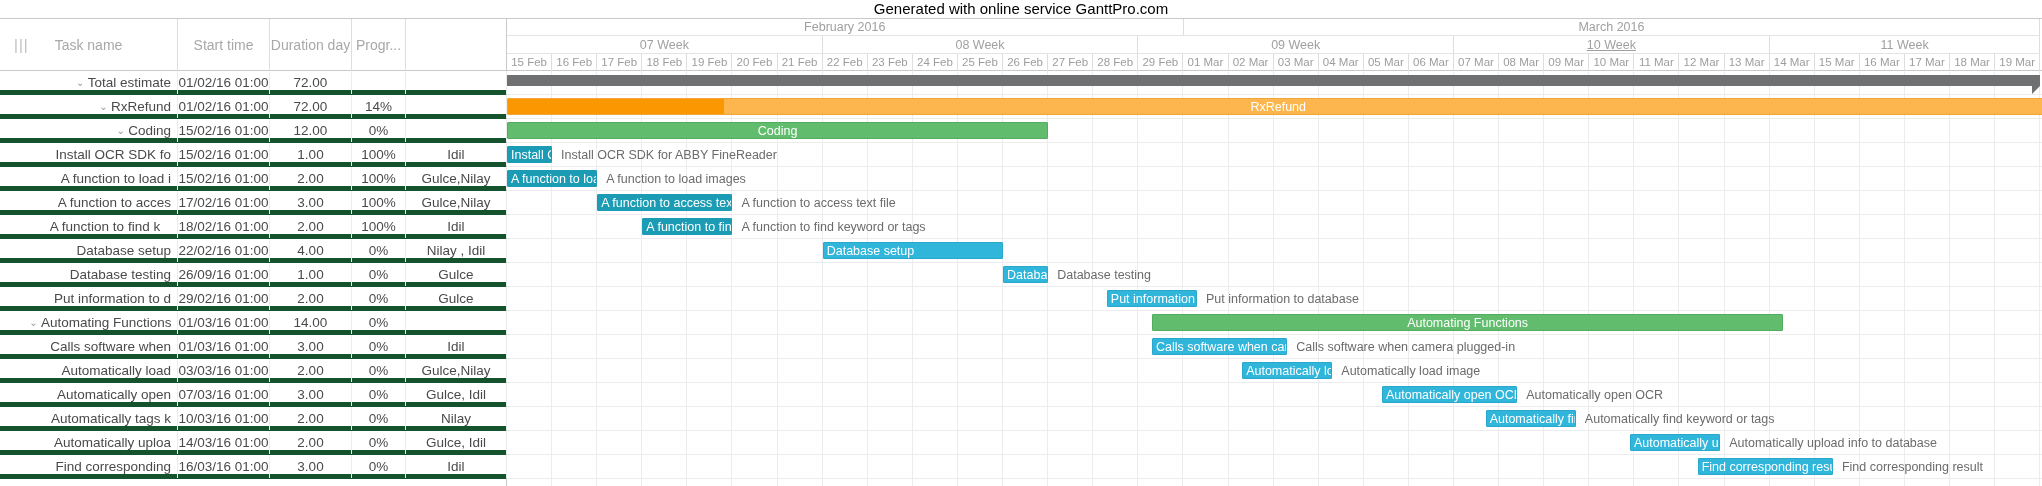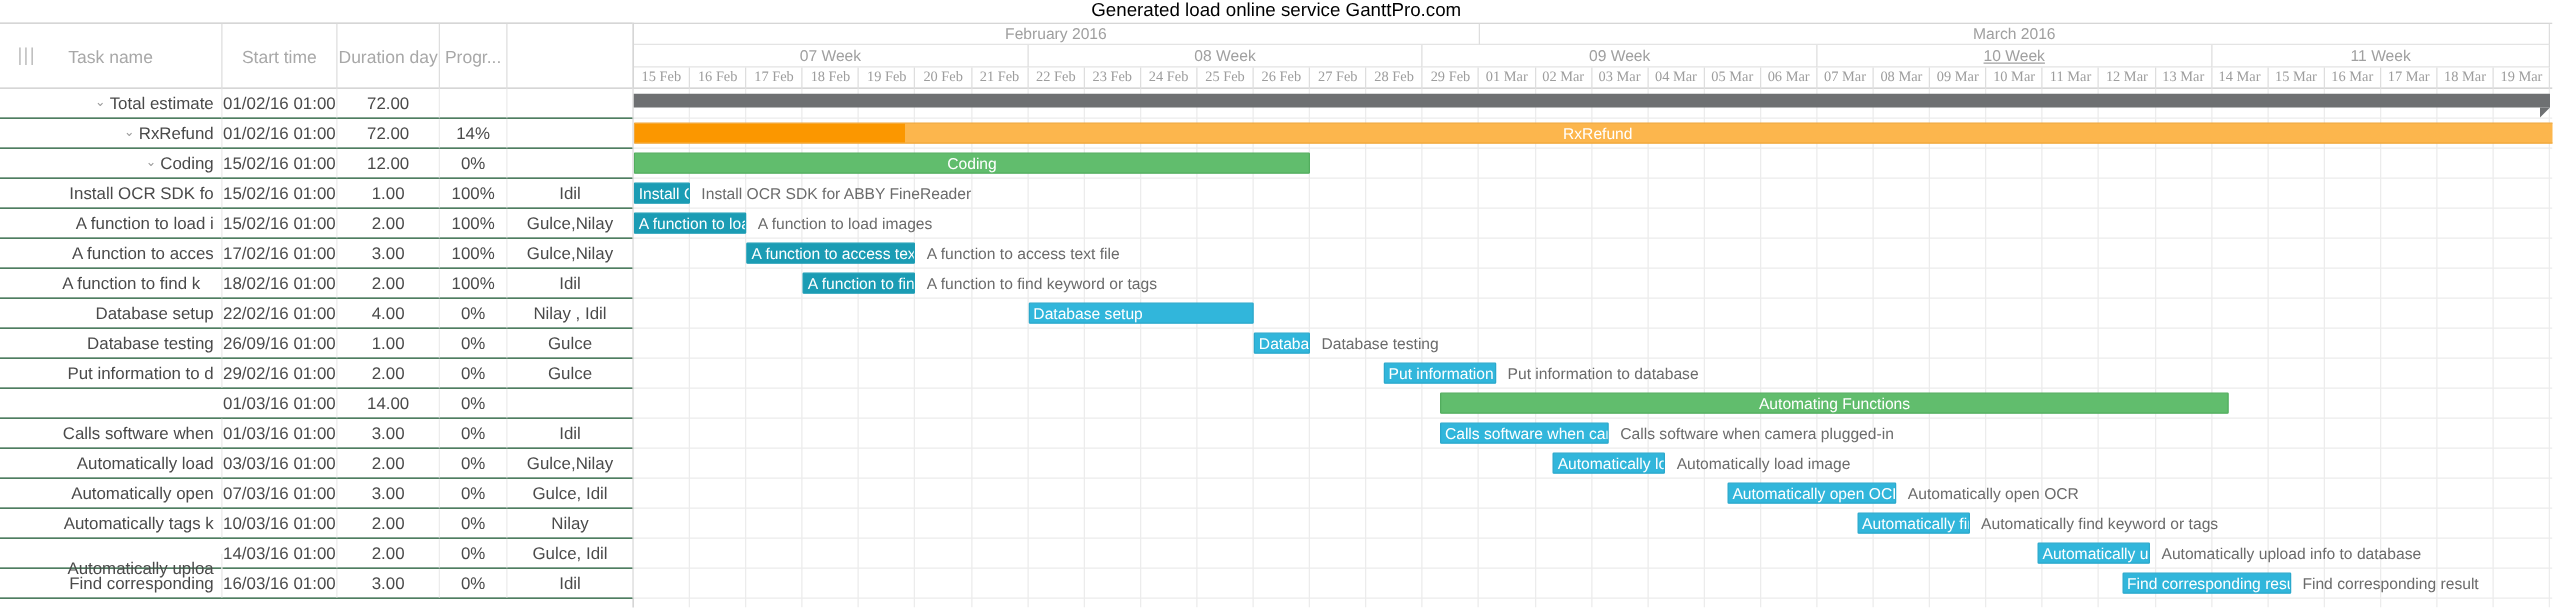"Generated load online service" div.watermark { text: load -> with }
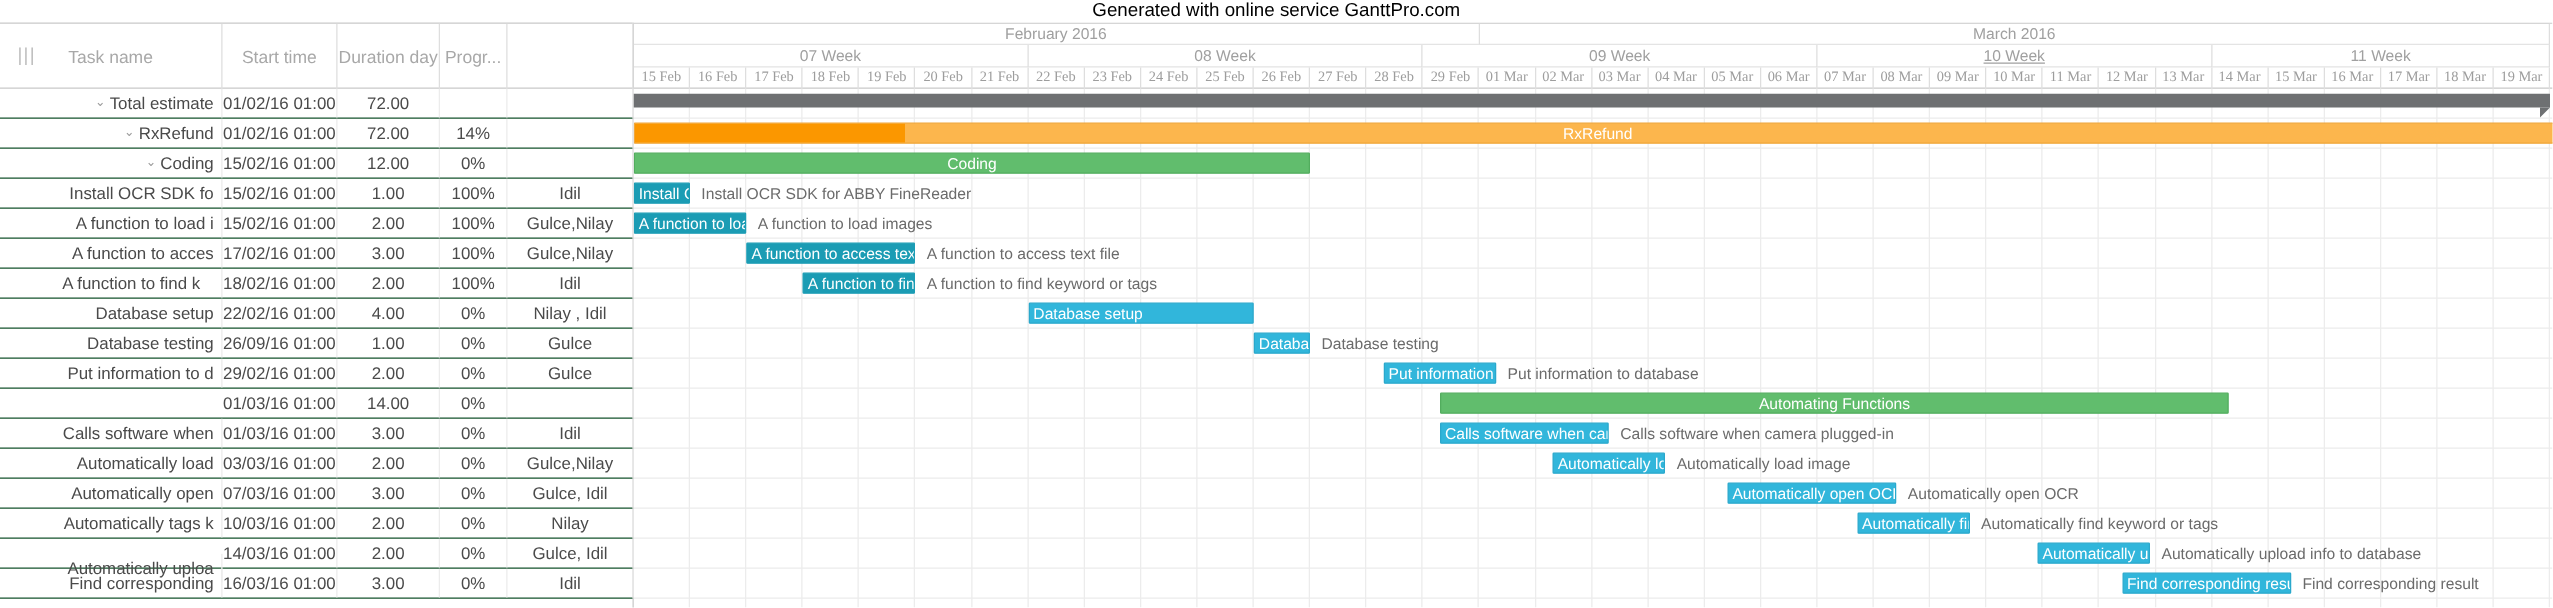"15 Feb 16 Feb 17" .tl-days { font-family: Liberation Serif, serif -> none }
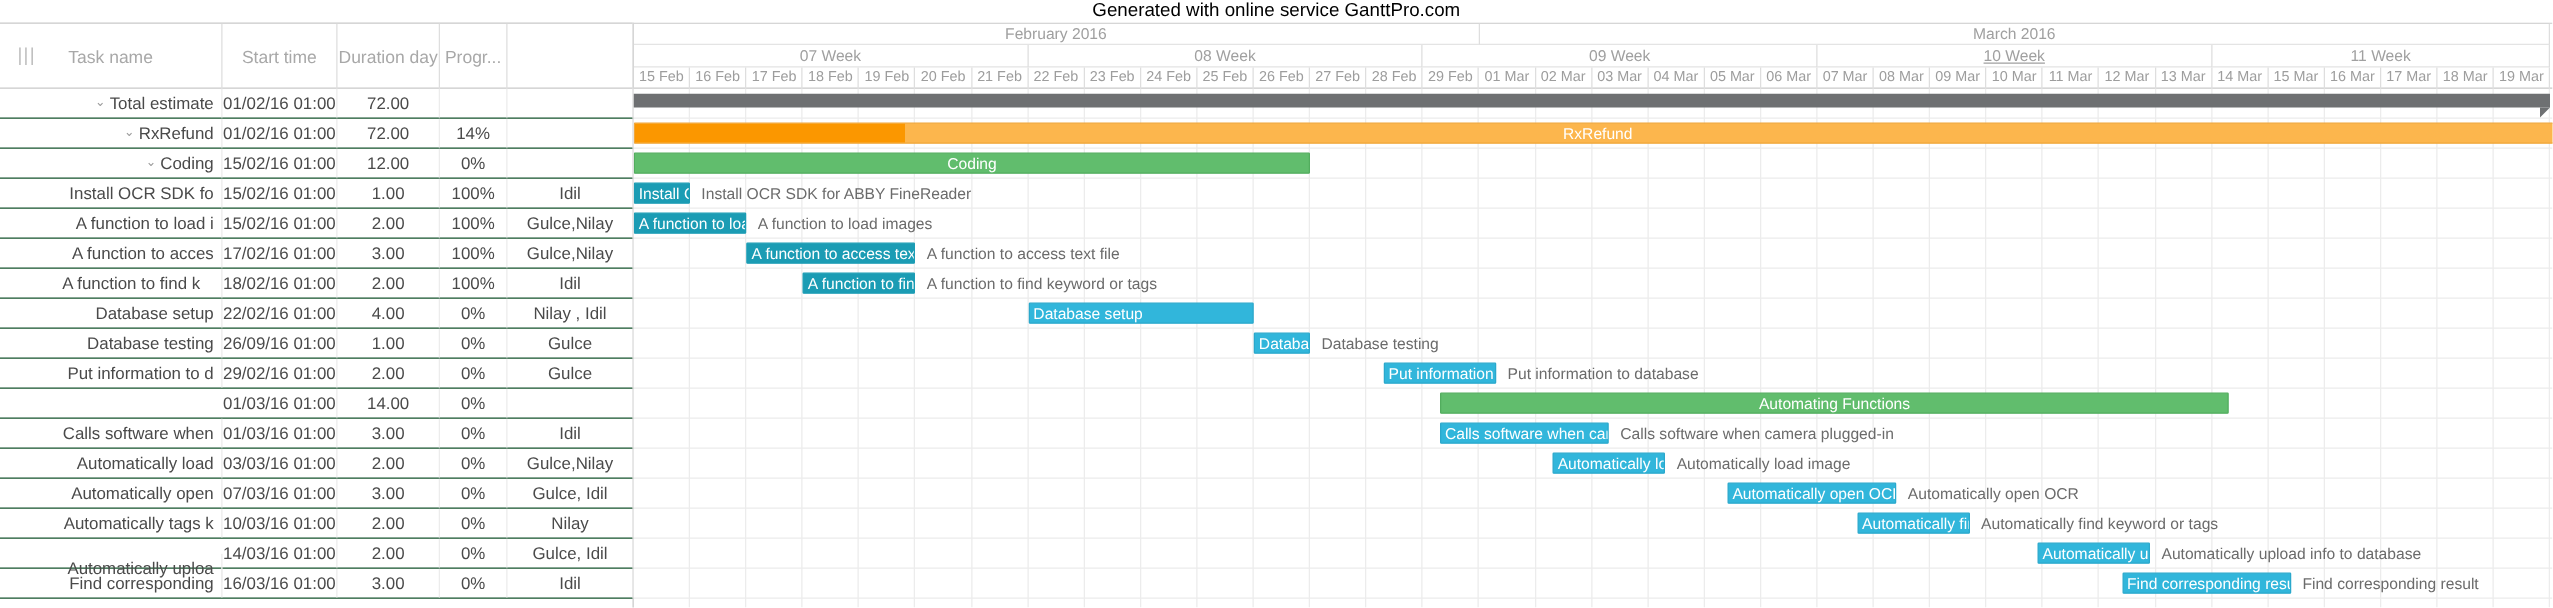"⌄ Total estimate" .trow { border-bottom: 1px solid #14532d -> 5px solid #14532d }
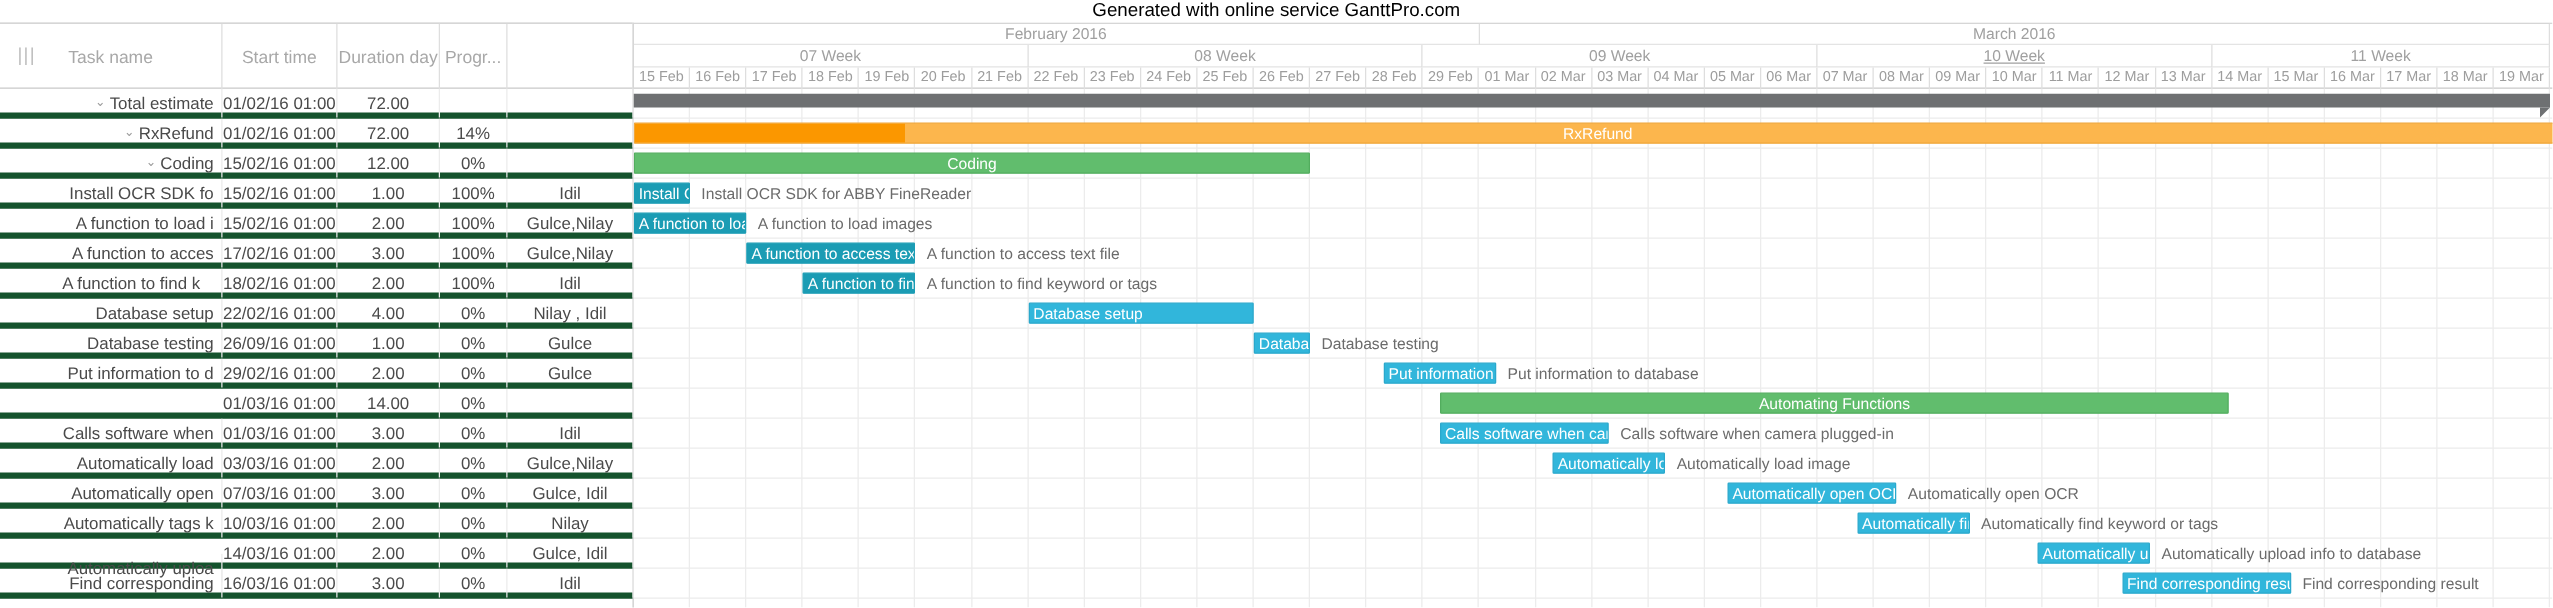"⌄ Automating Functions" div.c { html: none -> <div><span>⌄</span><span>Automating Functions</span></div> }
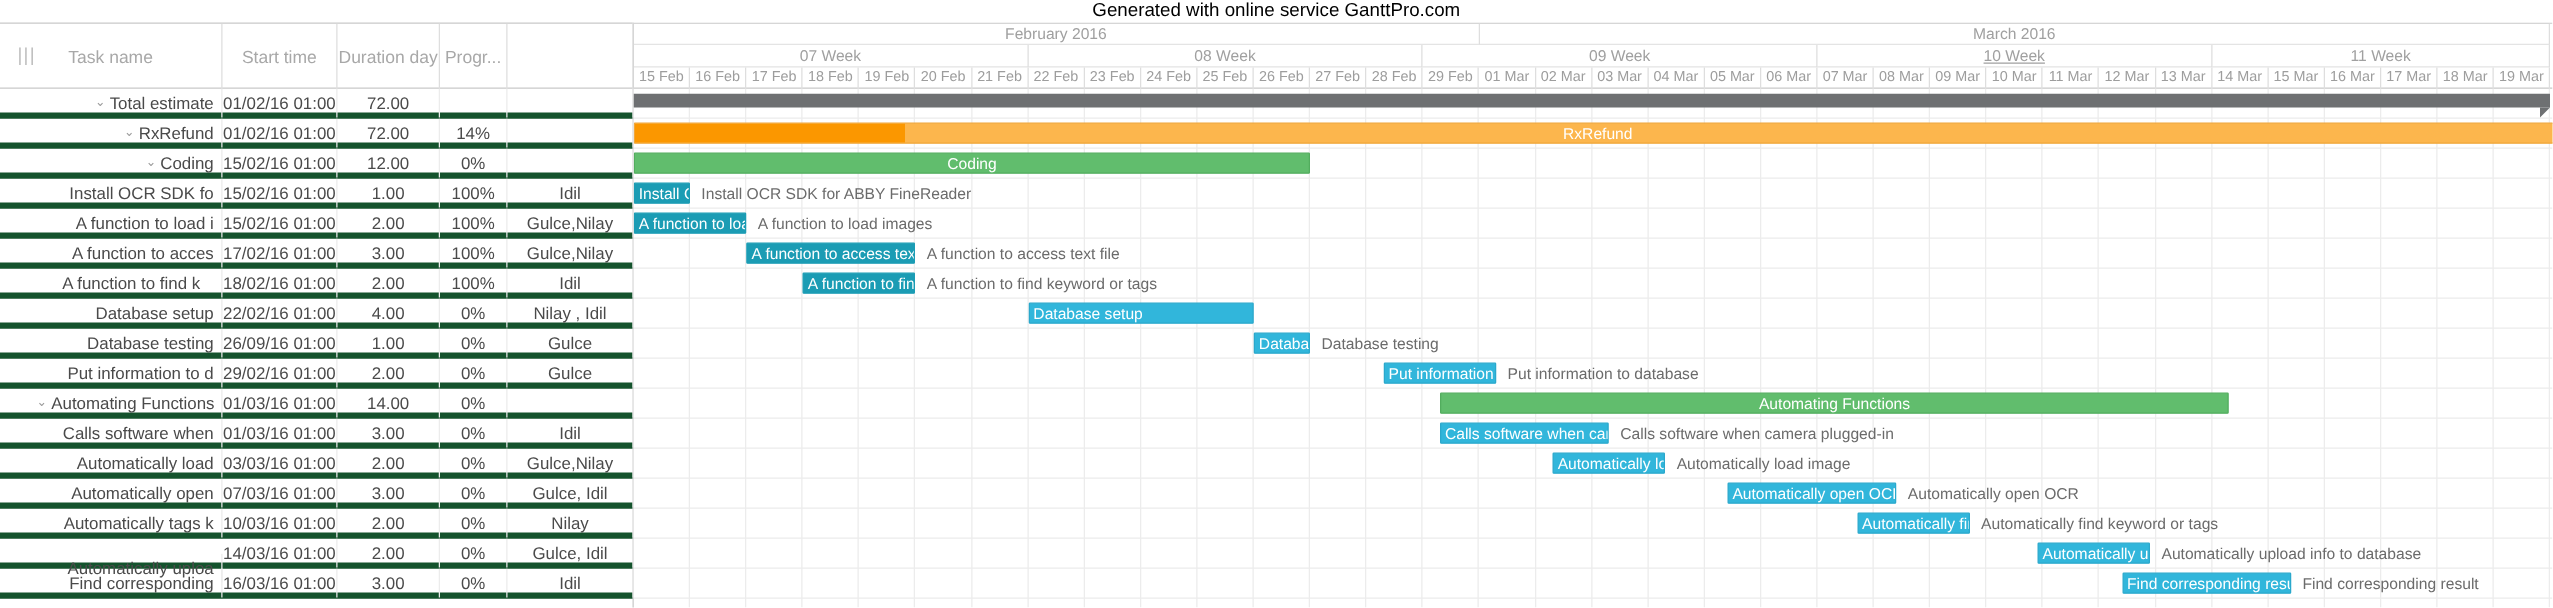"Automatically uploa" div.c { margin-top: 12px -> none }
